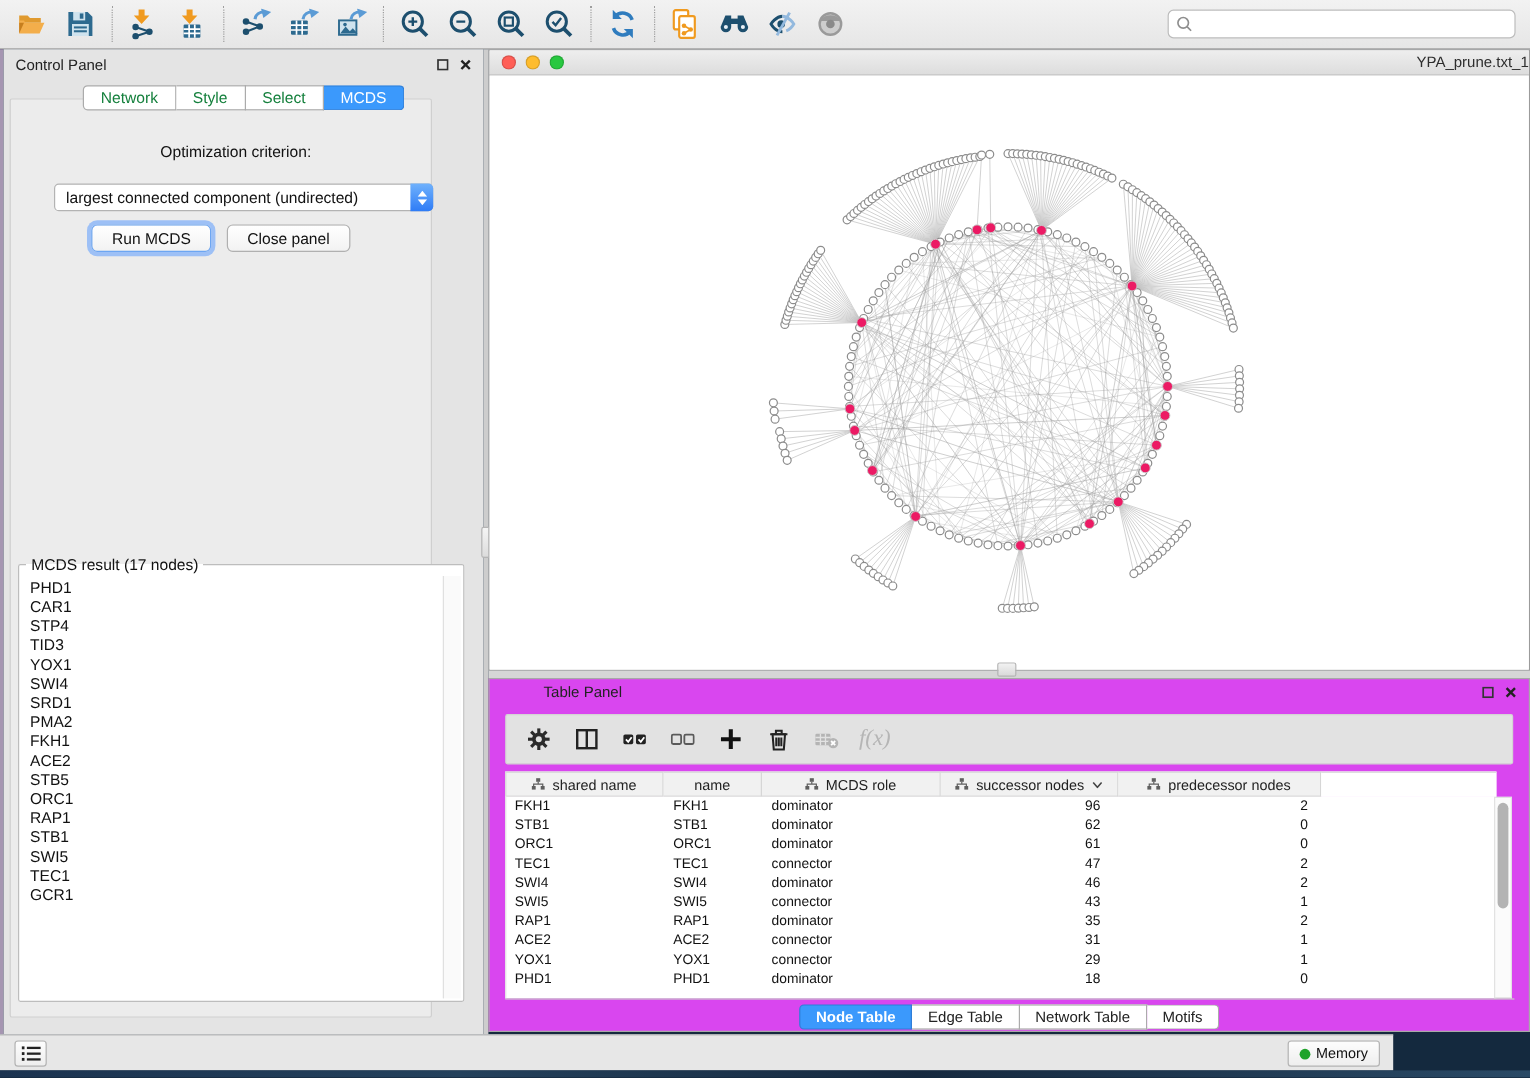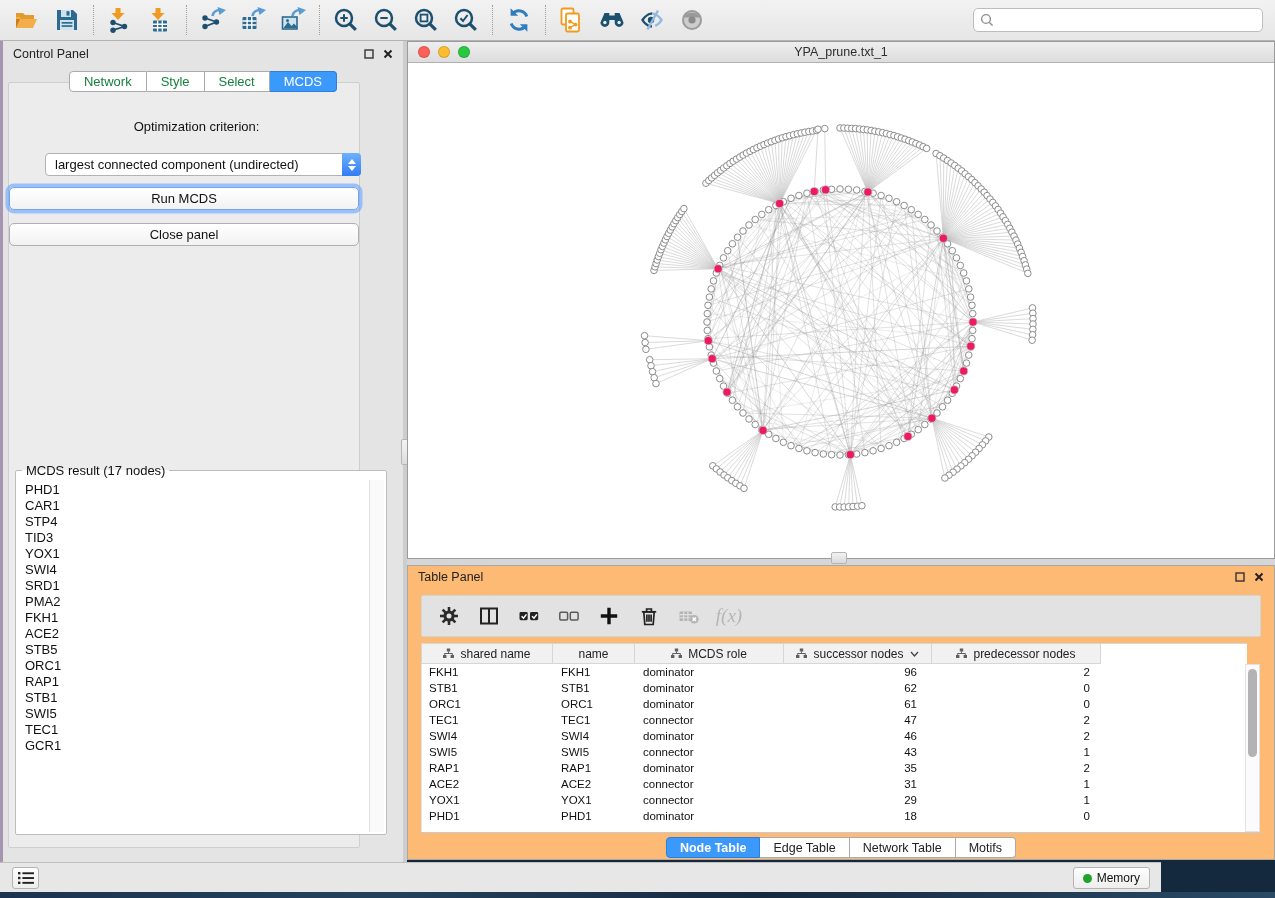"YPA_prune.txt_1" .net-title .title { text-align: center -> right }
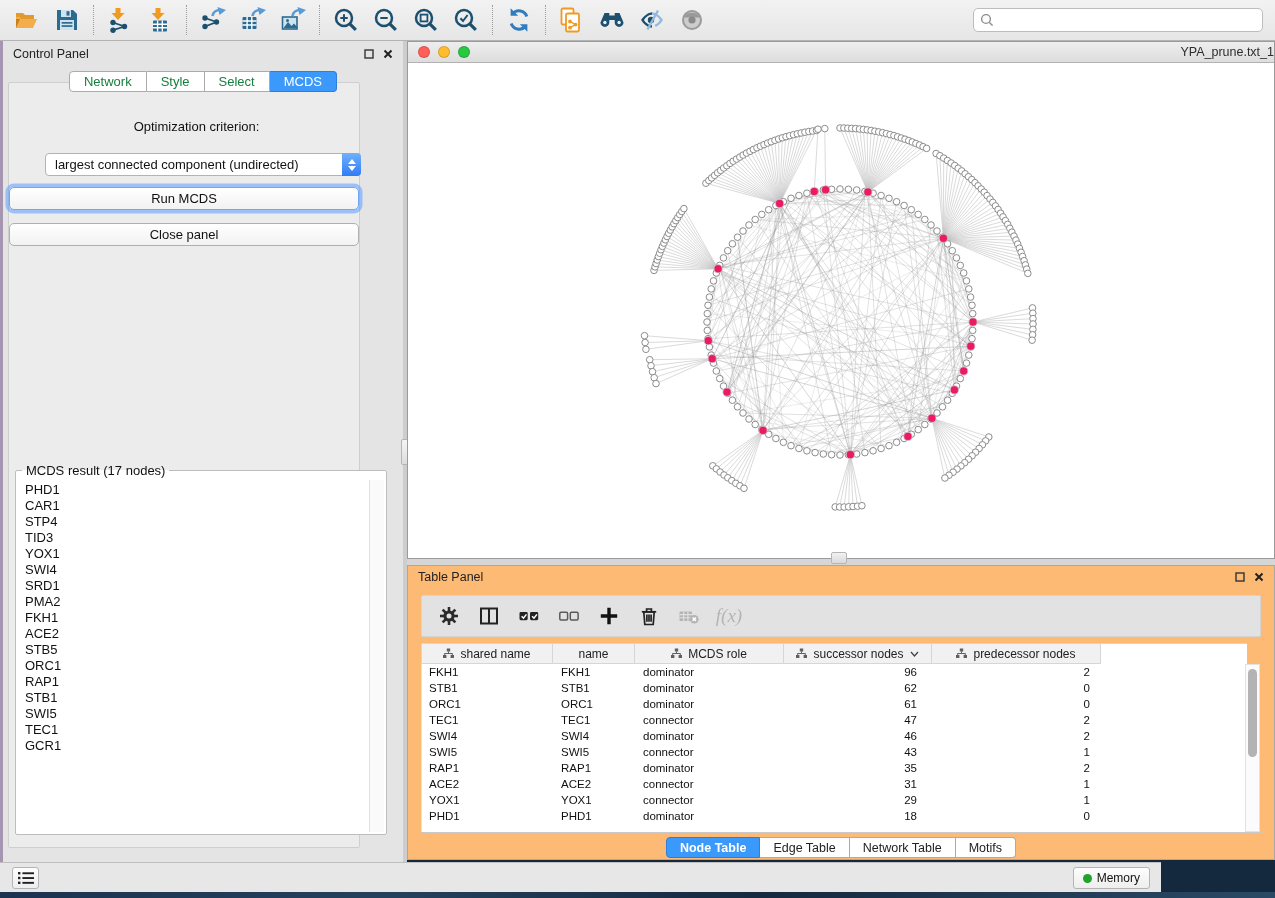"Run MCDS" .btn-row { flex-direction: column -> none }
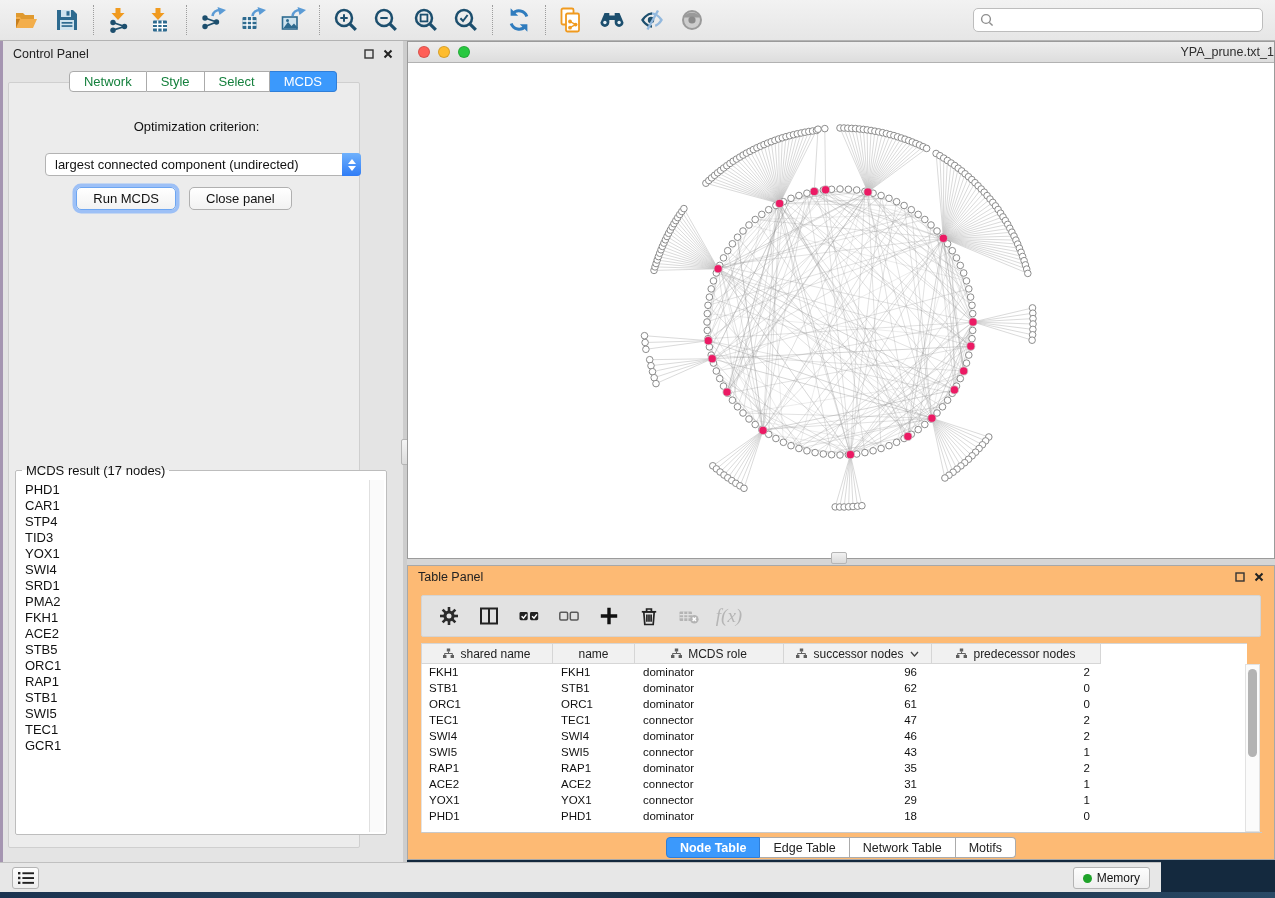"Table Panel" .table-panel { background: #fdba74 -> #d946ef; padding-left: none -> 35px }
